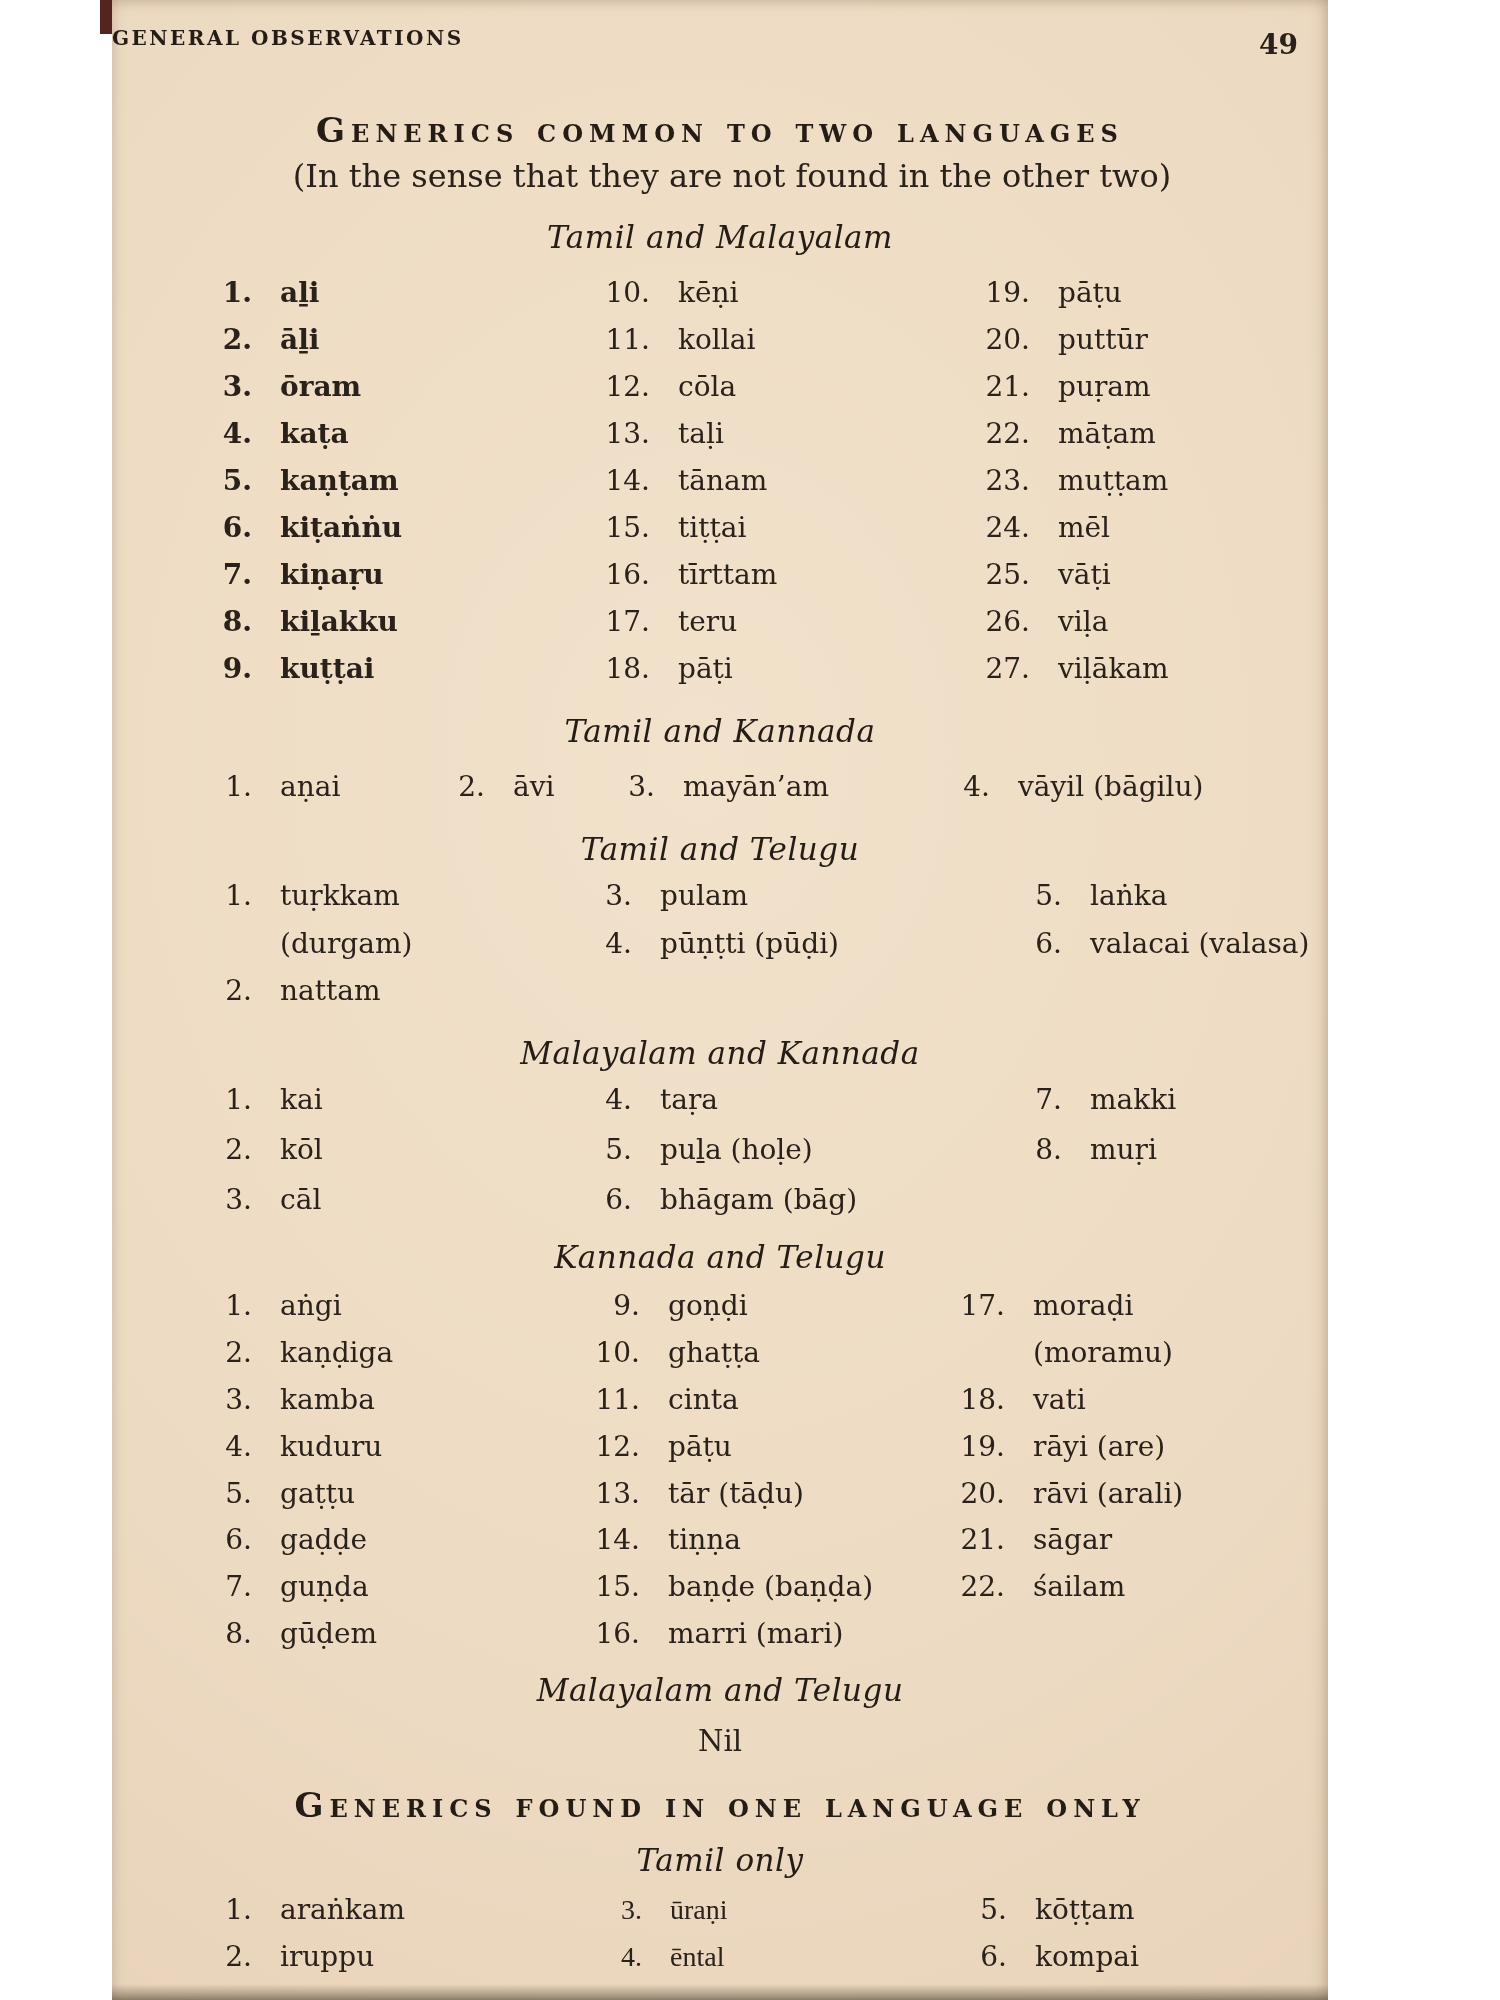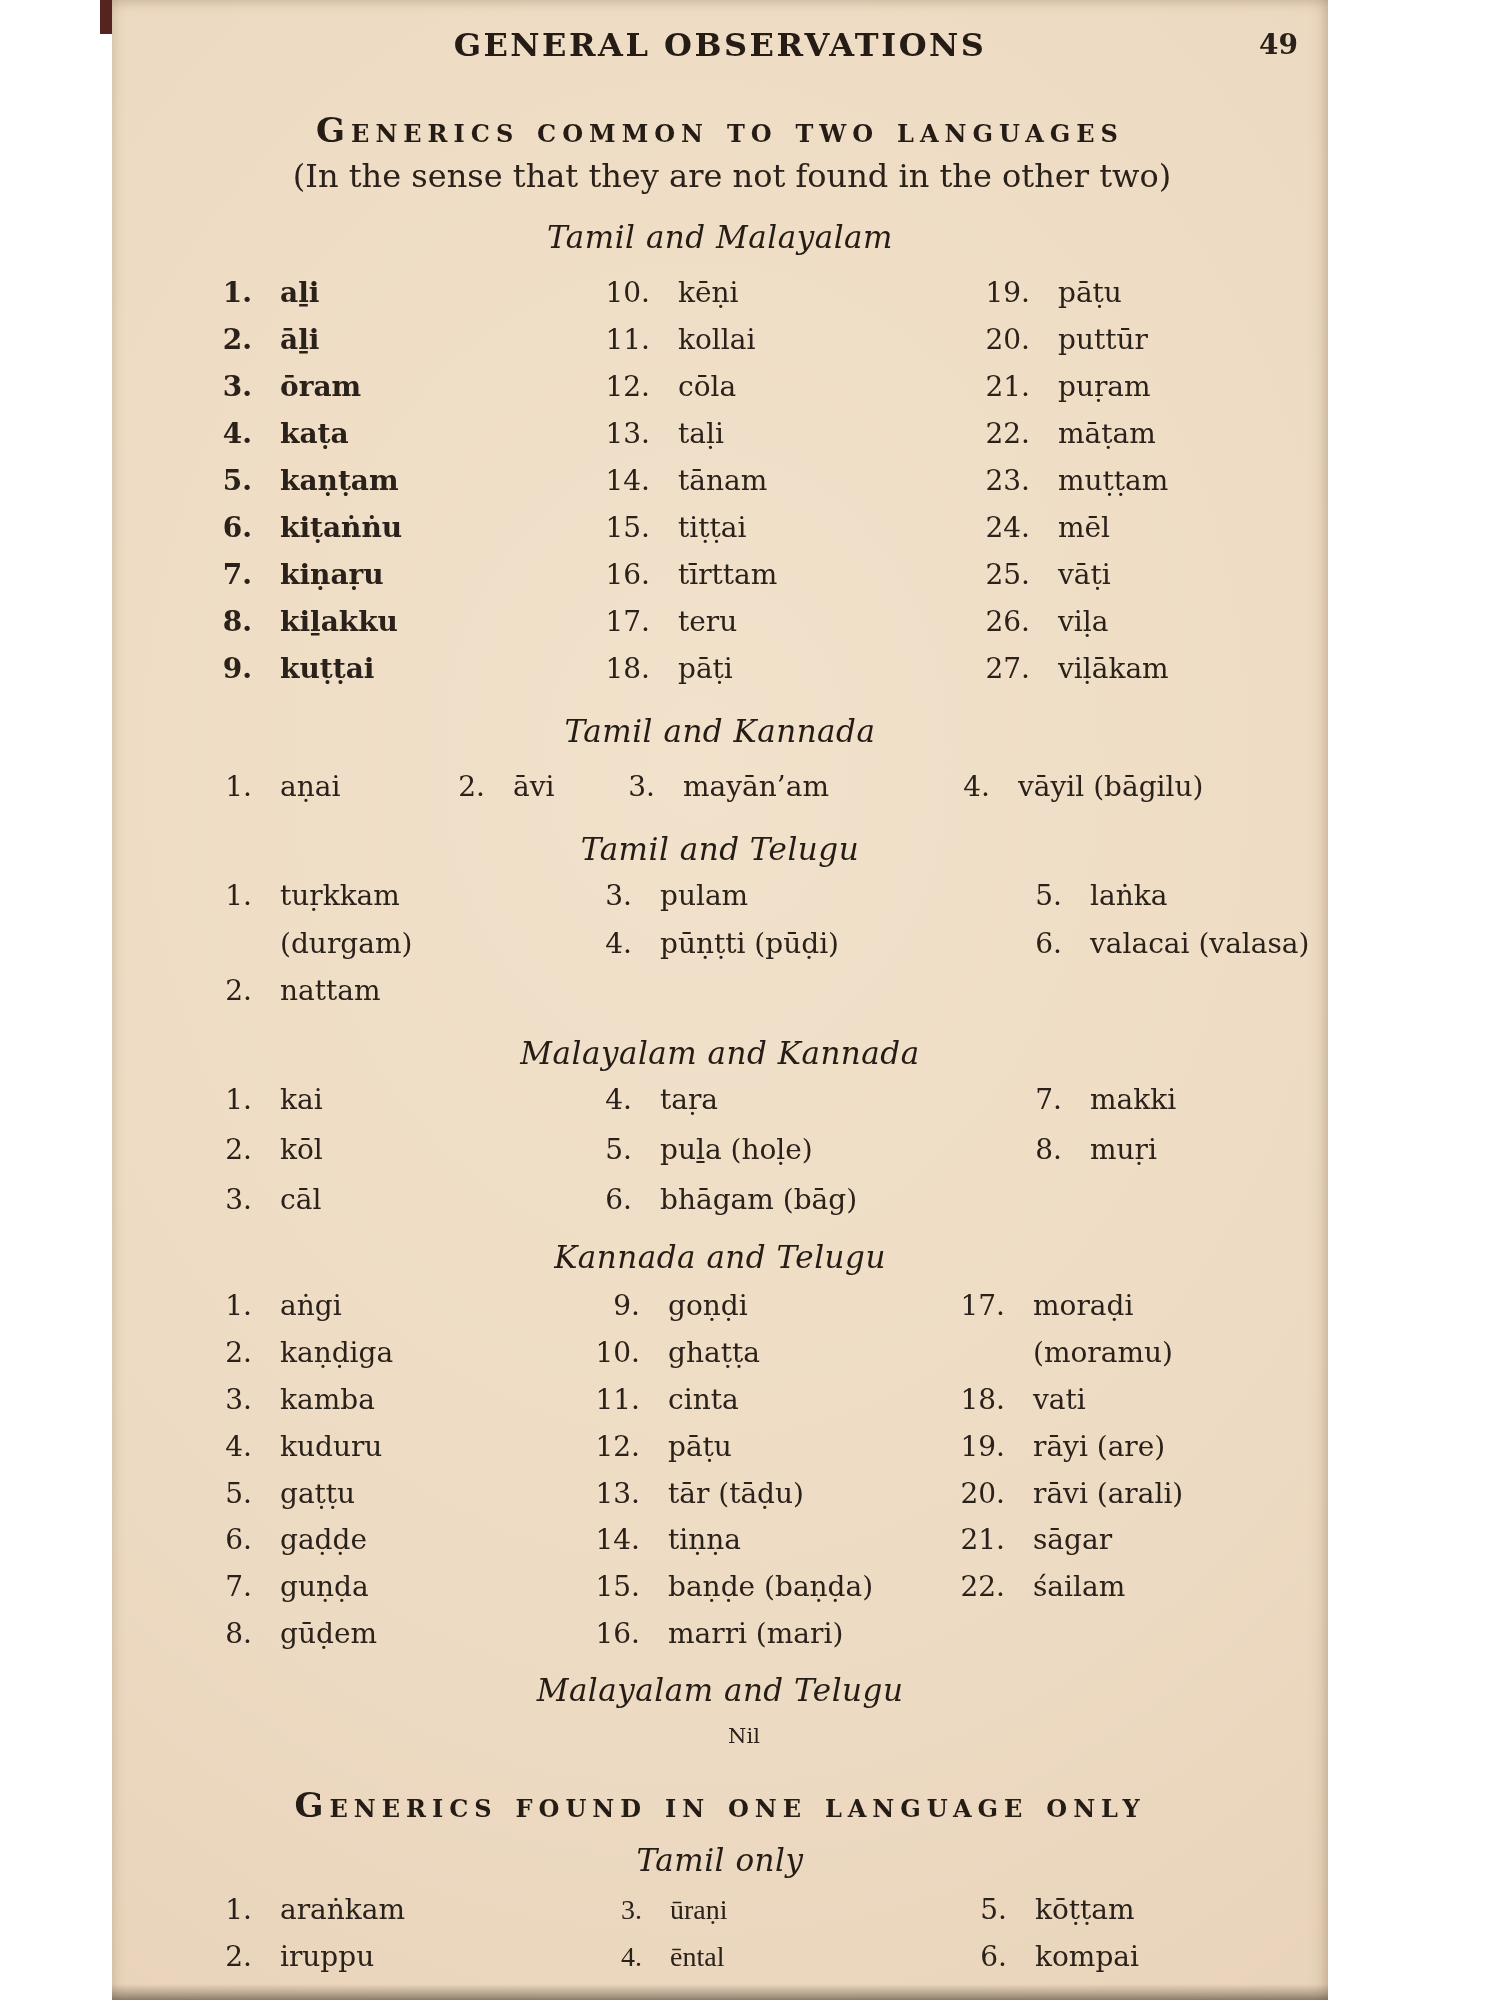"GENERAL OBSERVATIONS" .running-header { font-size: 32px -> 20px; text-align: center -> none }
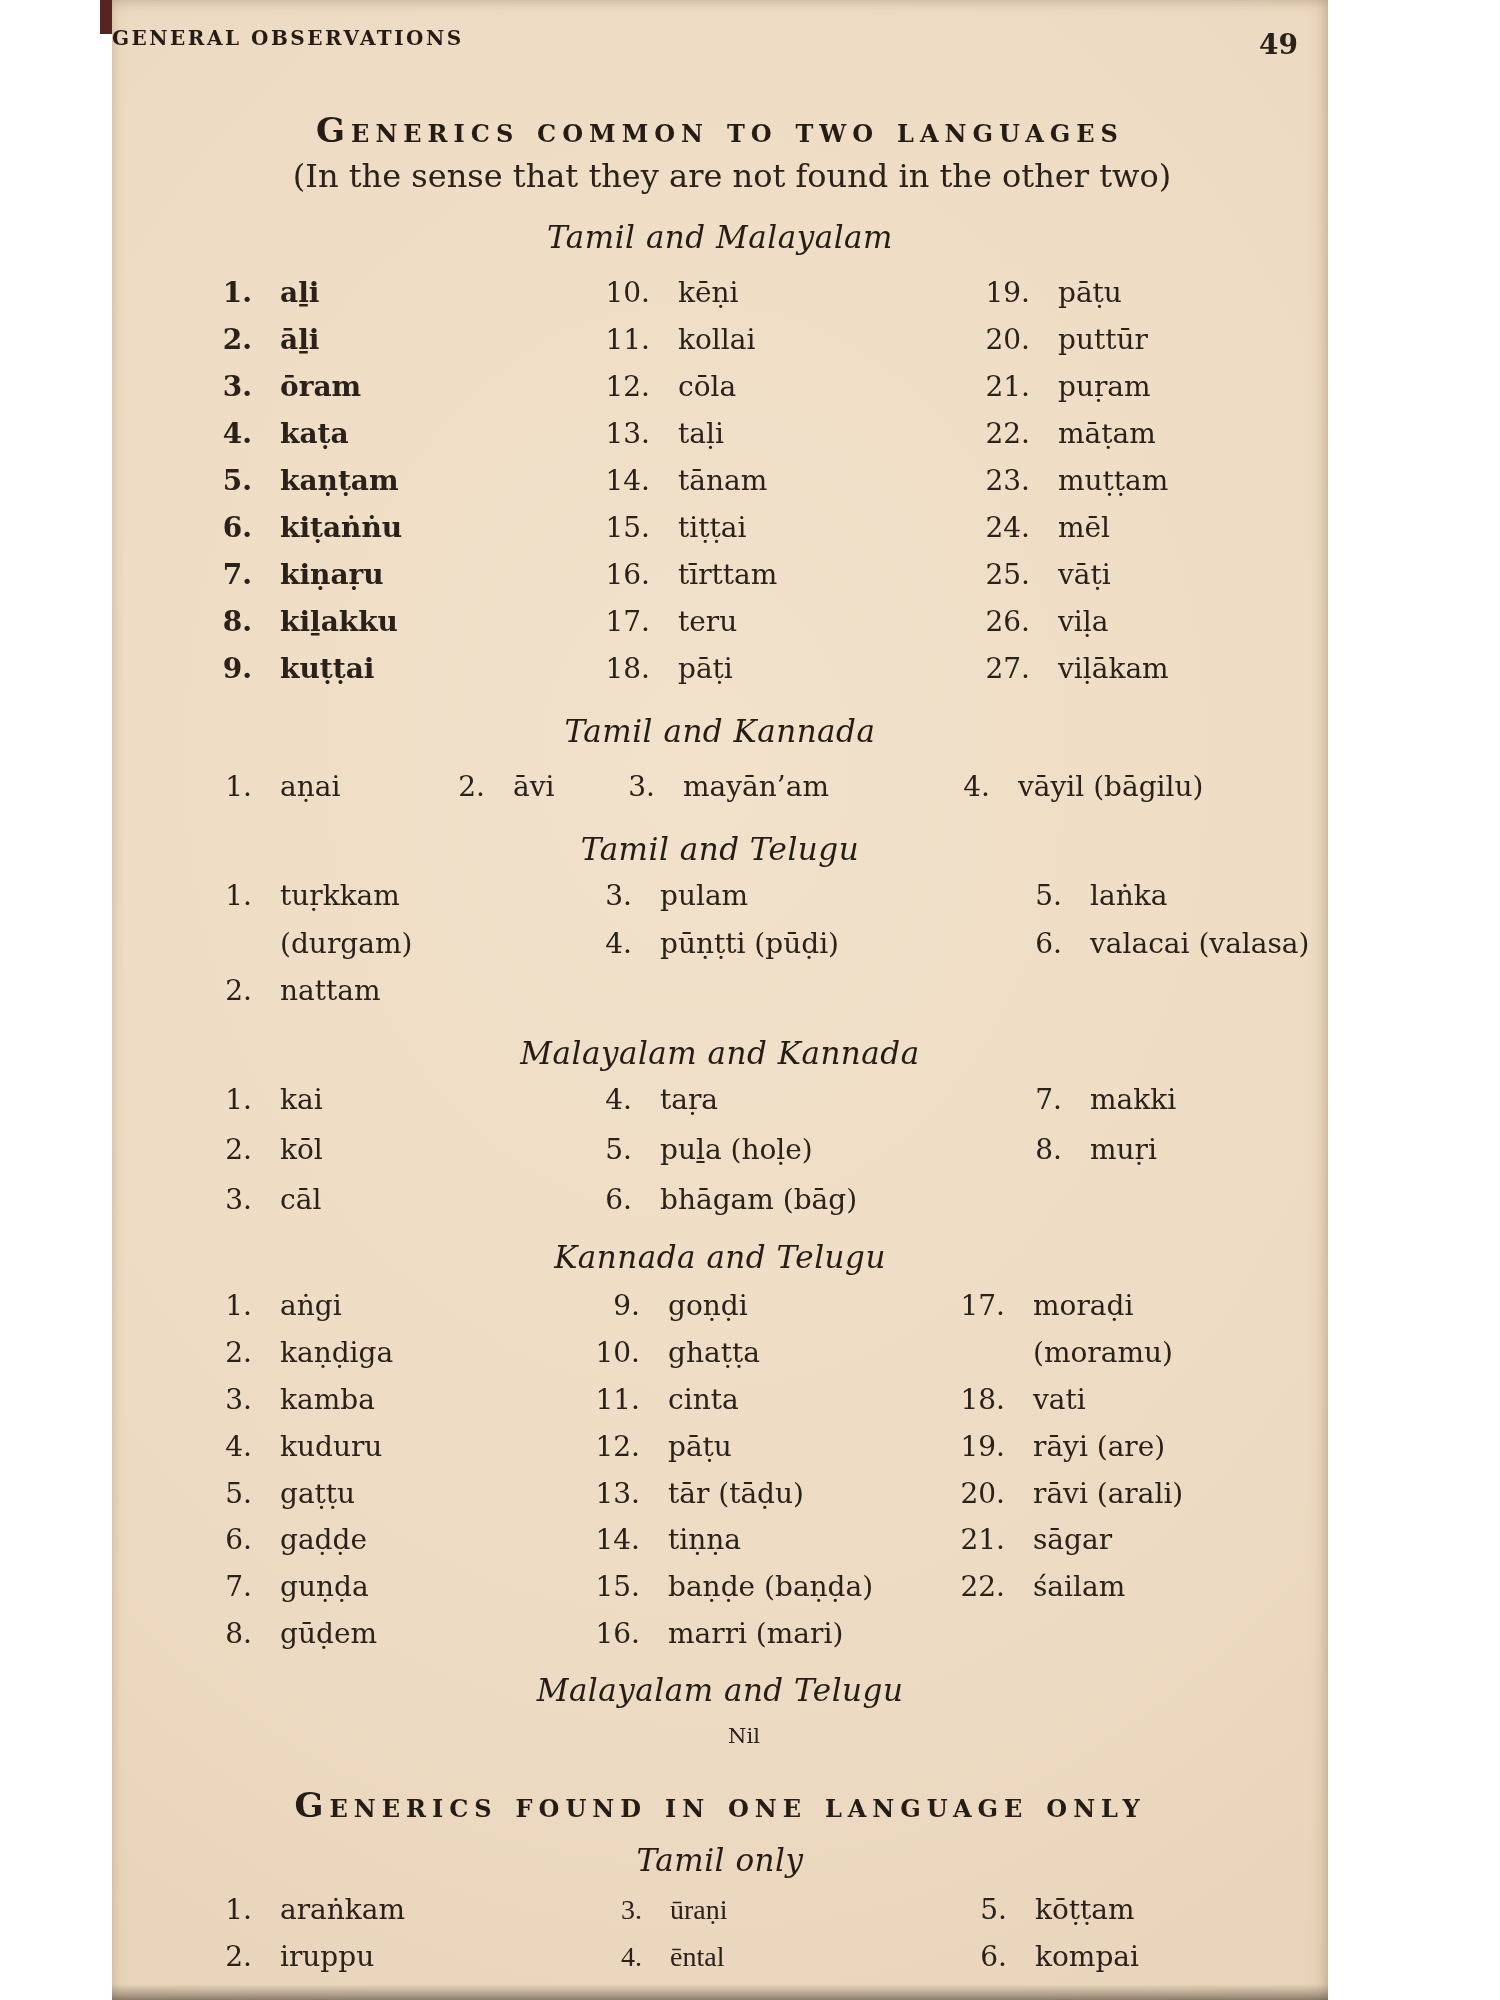"Nil" .nil { font-size: 21px -> 29px; margin-left: 24px -> none }
